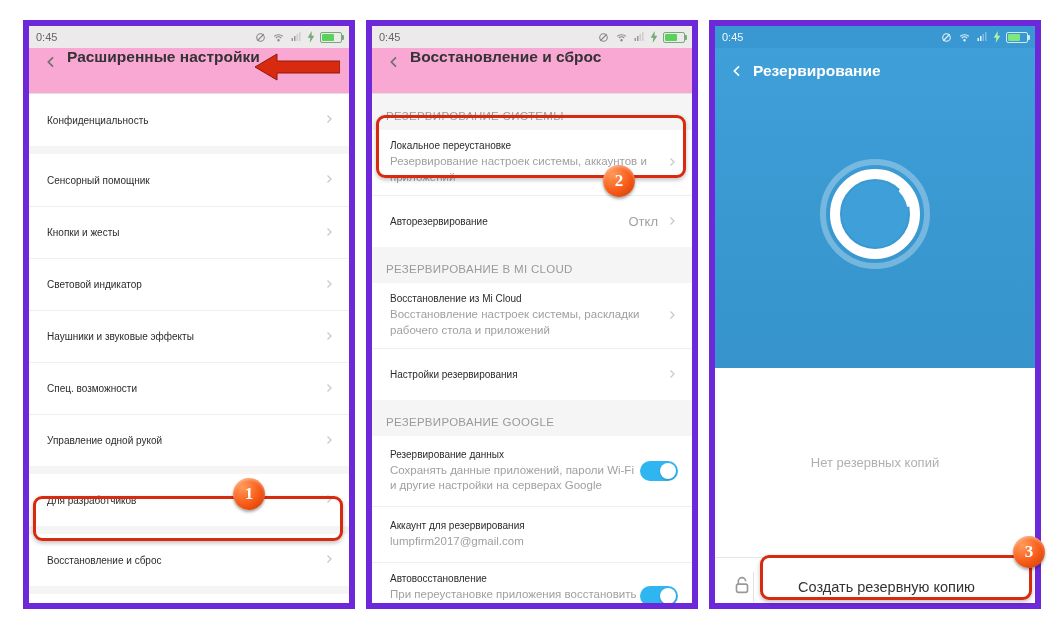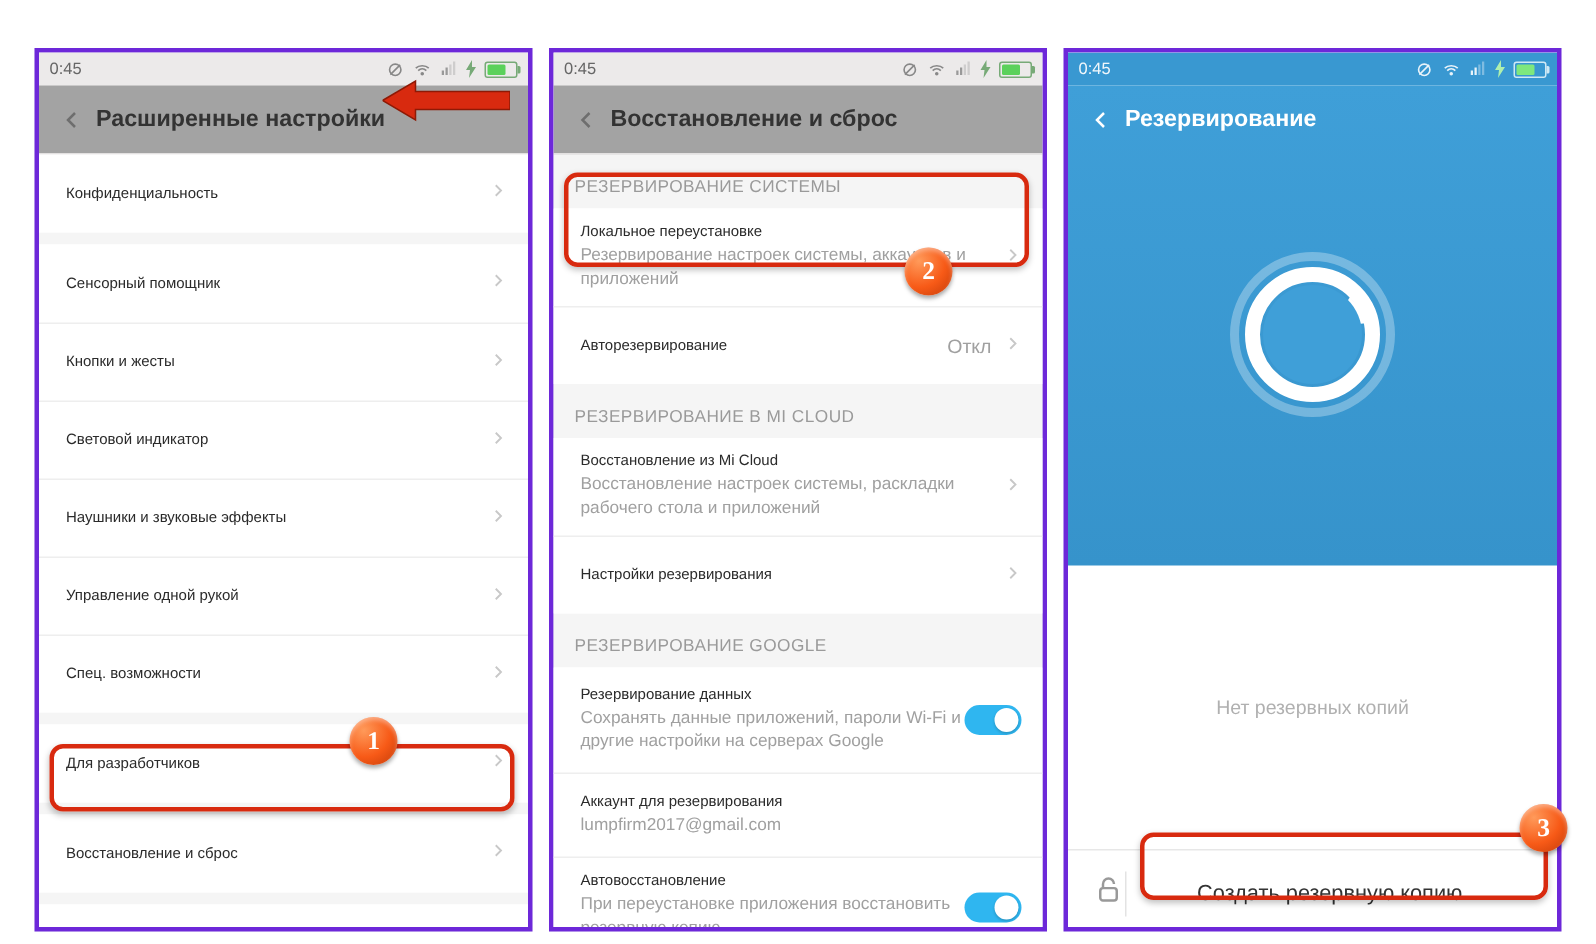"0:45" .phone { border: 3px solid #6d28d9 -> 6px solid #6d28d9; margin-top: 12px -> none }
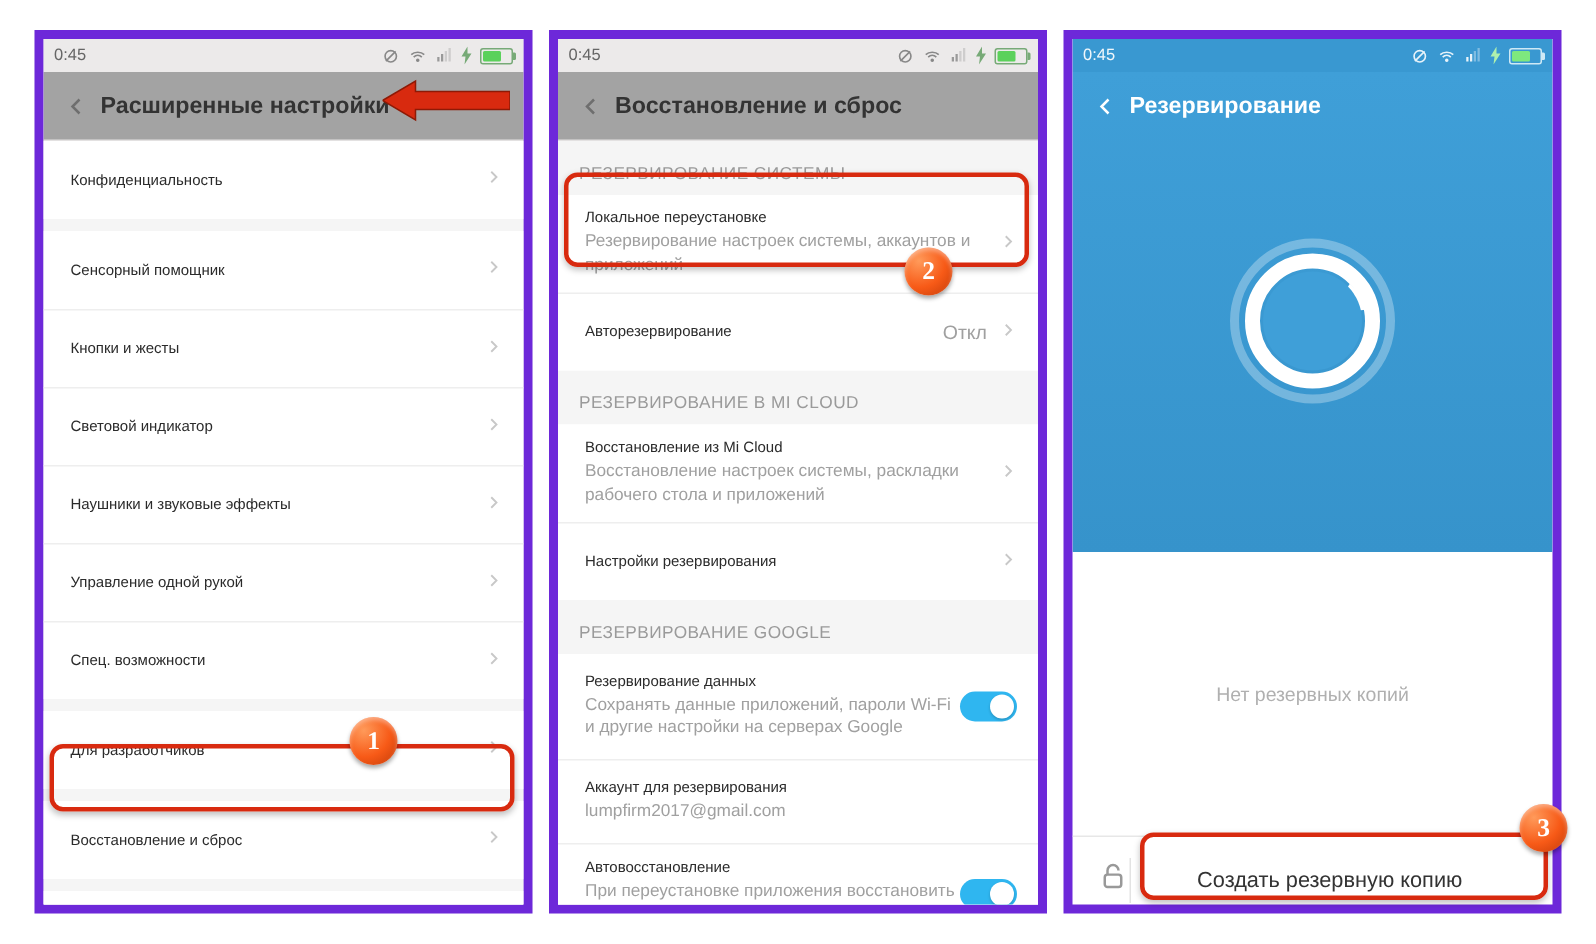"Расширенные настройки" .titlebar { align-items: center -> none; background: #a3a3a3 -> #f9a8d4 }
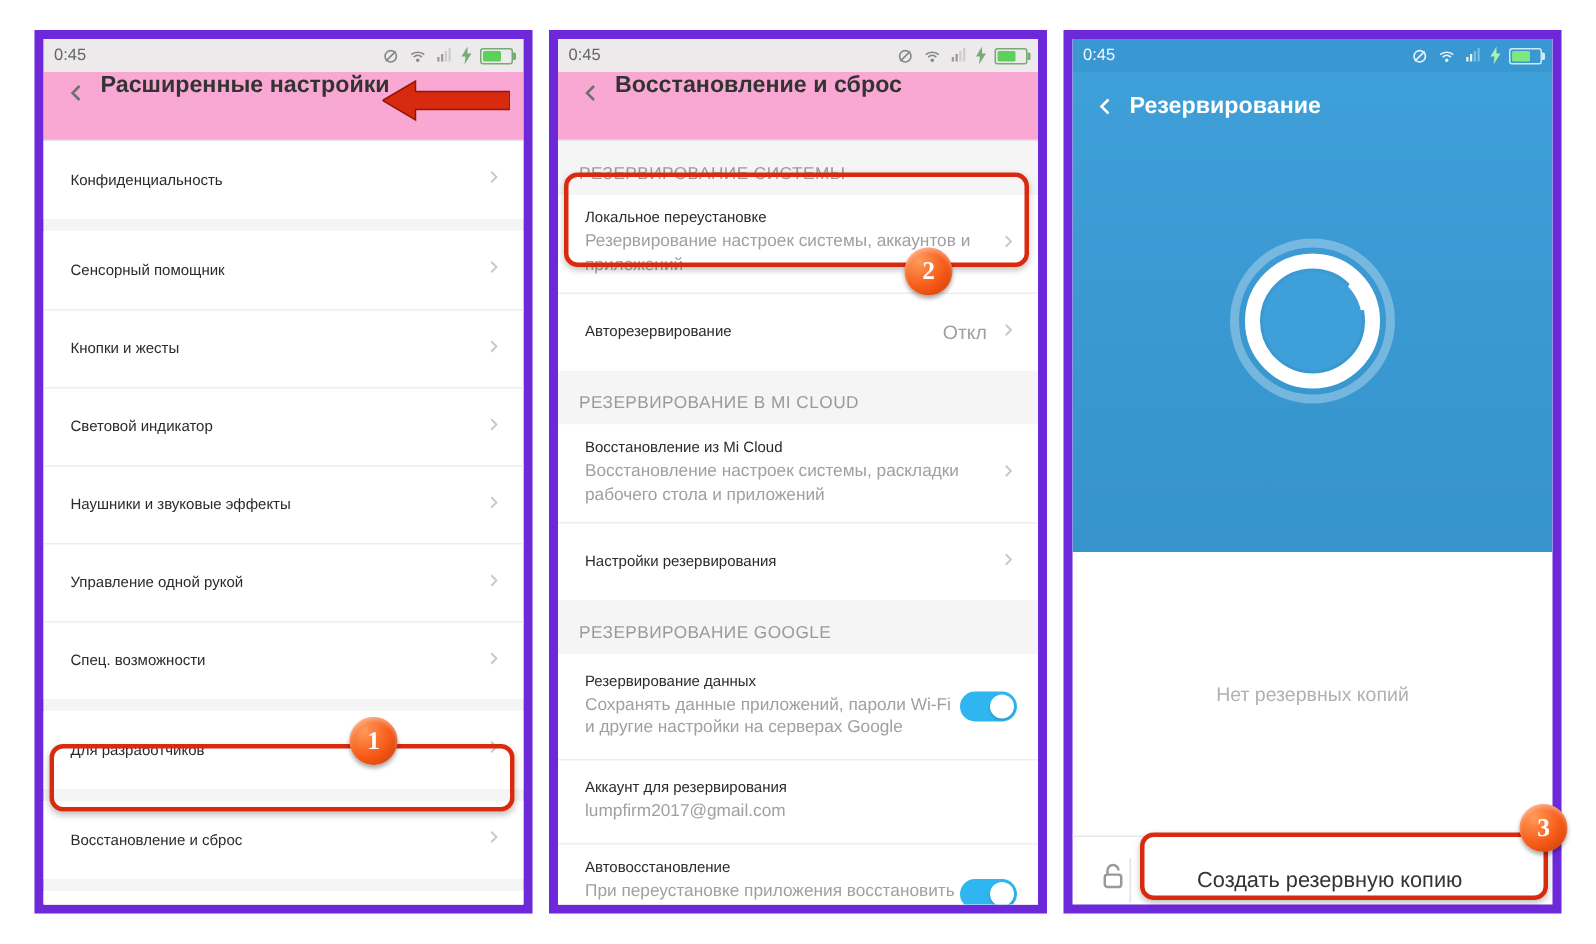"Управление одной рукой" div.row { order: before "Спец. возможности" -> after "Спец. возможности" }
